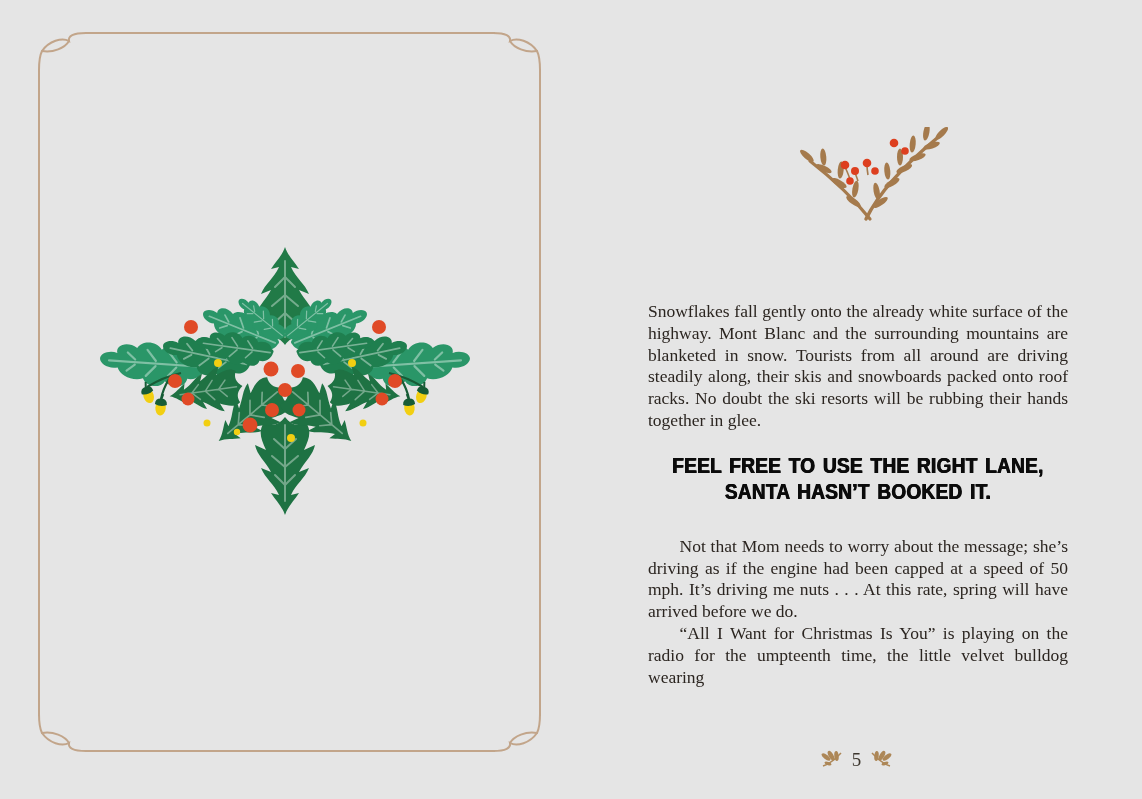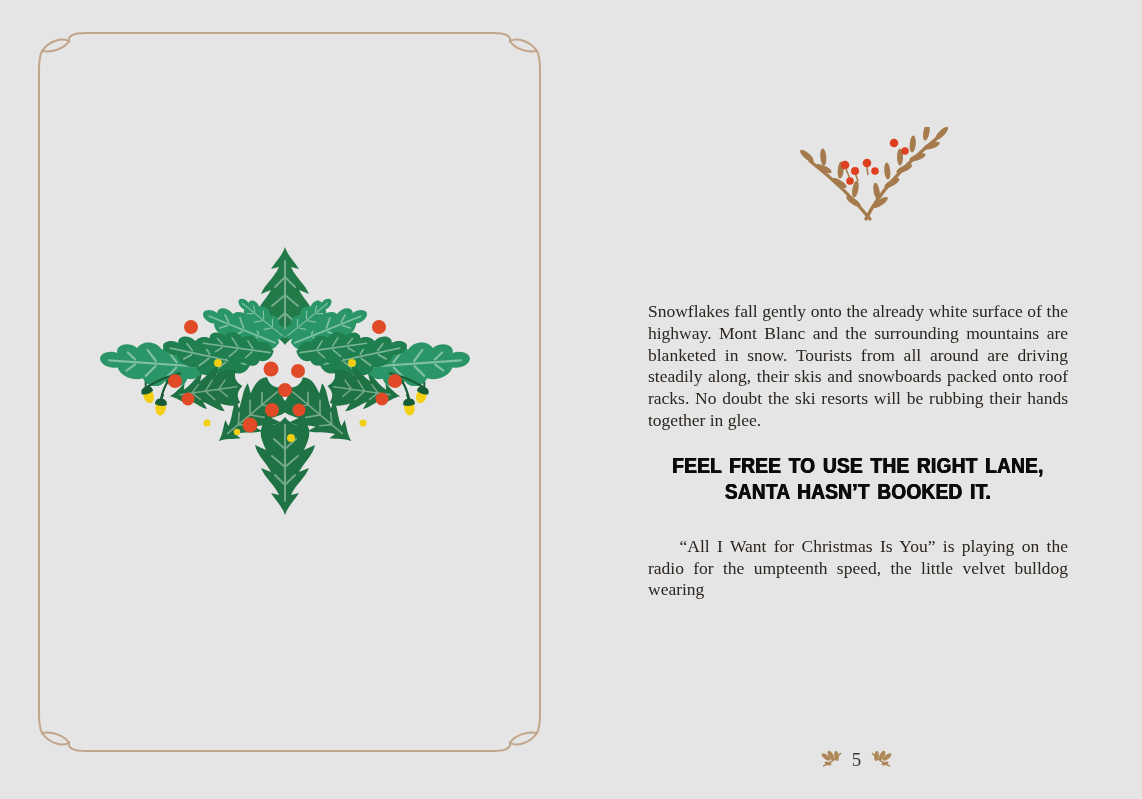"Not that Mom needs to" p { html: none -> <p>Not that Mom needs to worry about the message; she’s driving as if the engine had been capped at a speed of 50 mph. It’s driving me nuts . . . At this rate, spring will have arrived before we do.</p> }
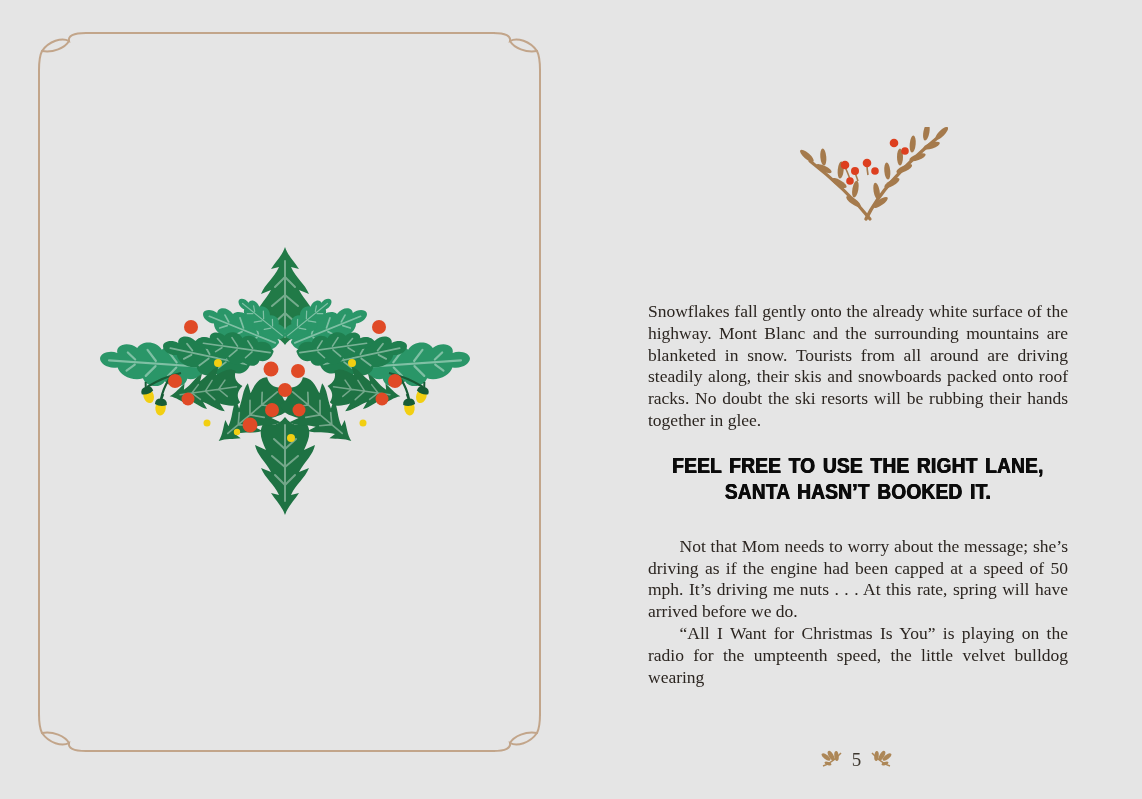"“All I Want for Christmas" p.cont { text: speed -> time }
